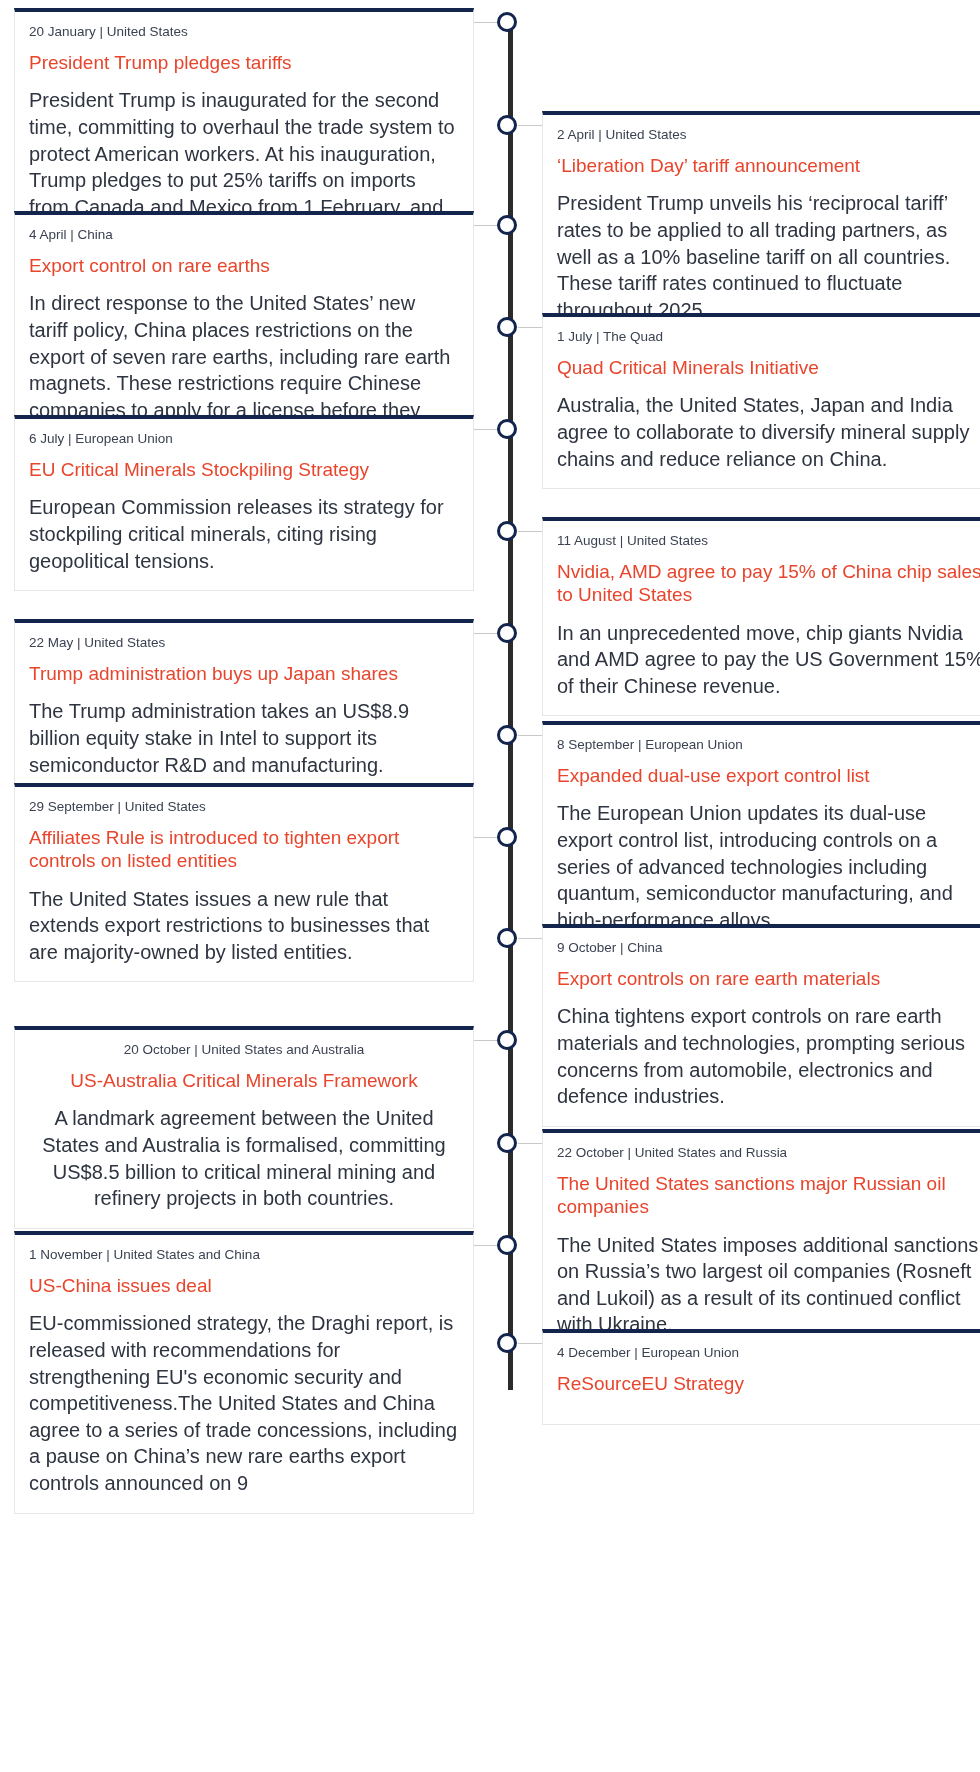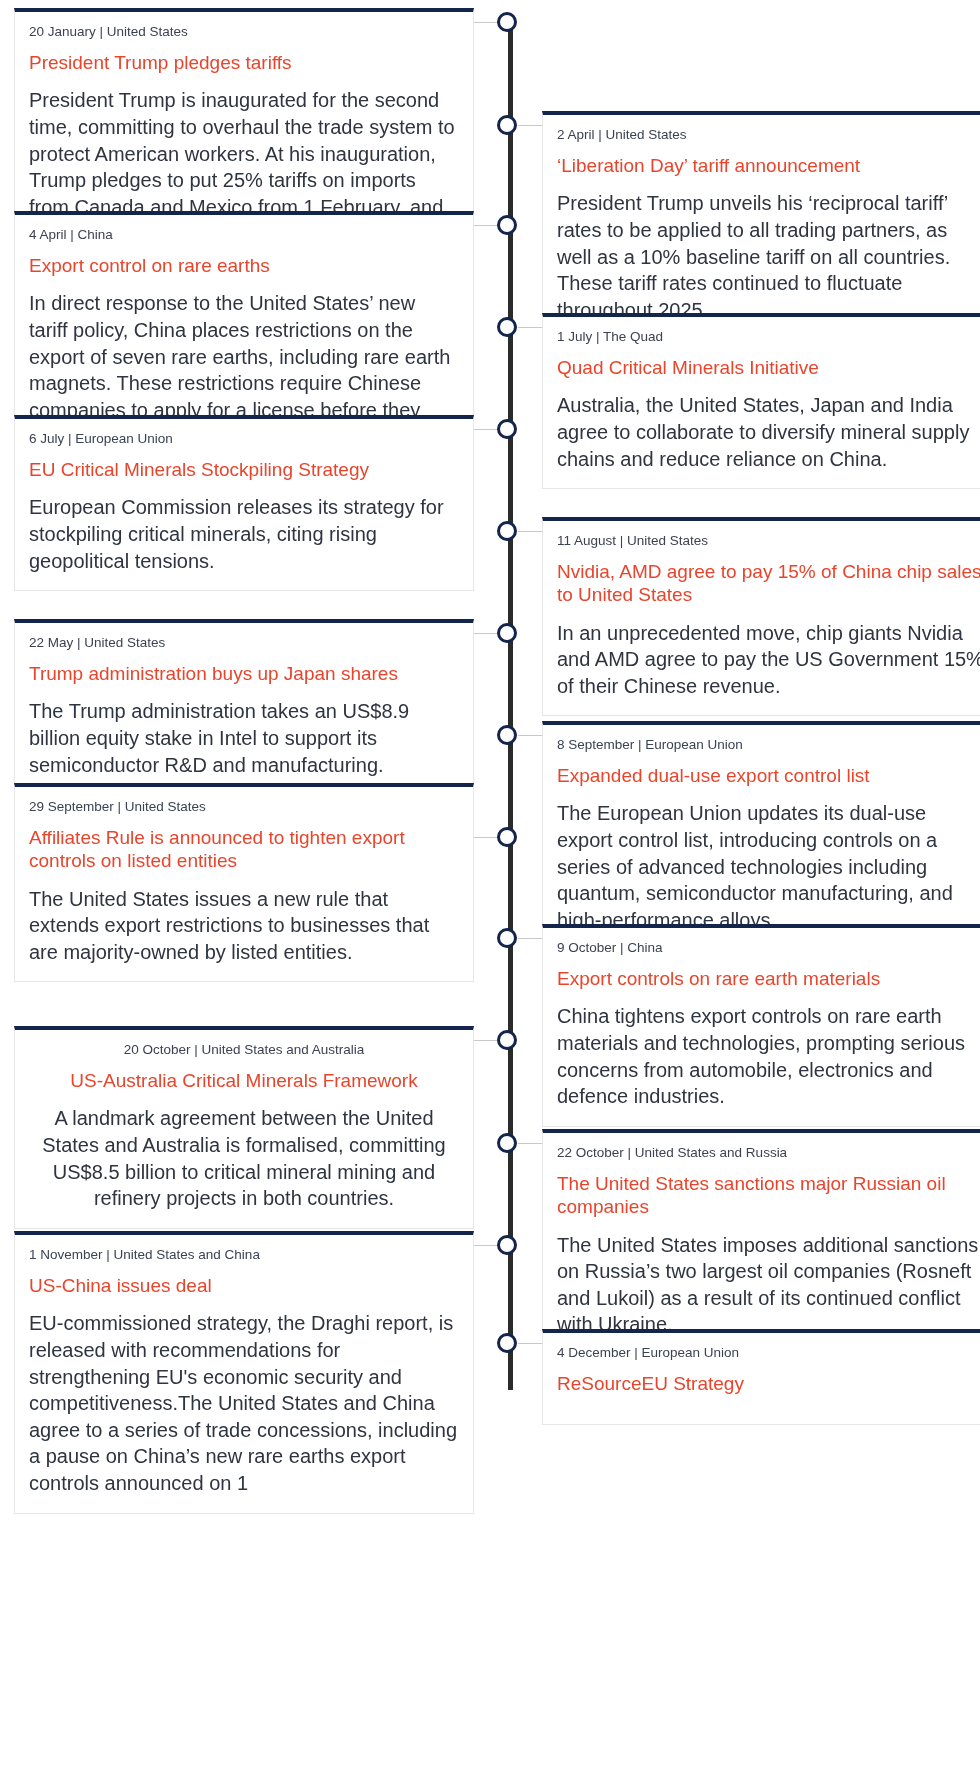"Affiliates Rule is announced to" h2.title { text: announced -> introduced }
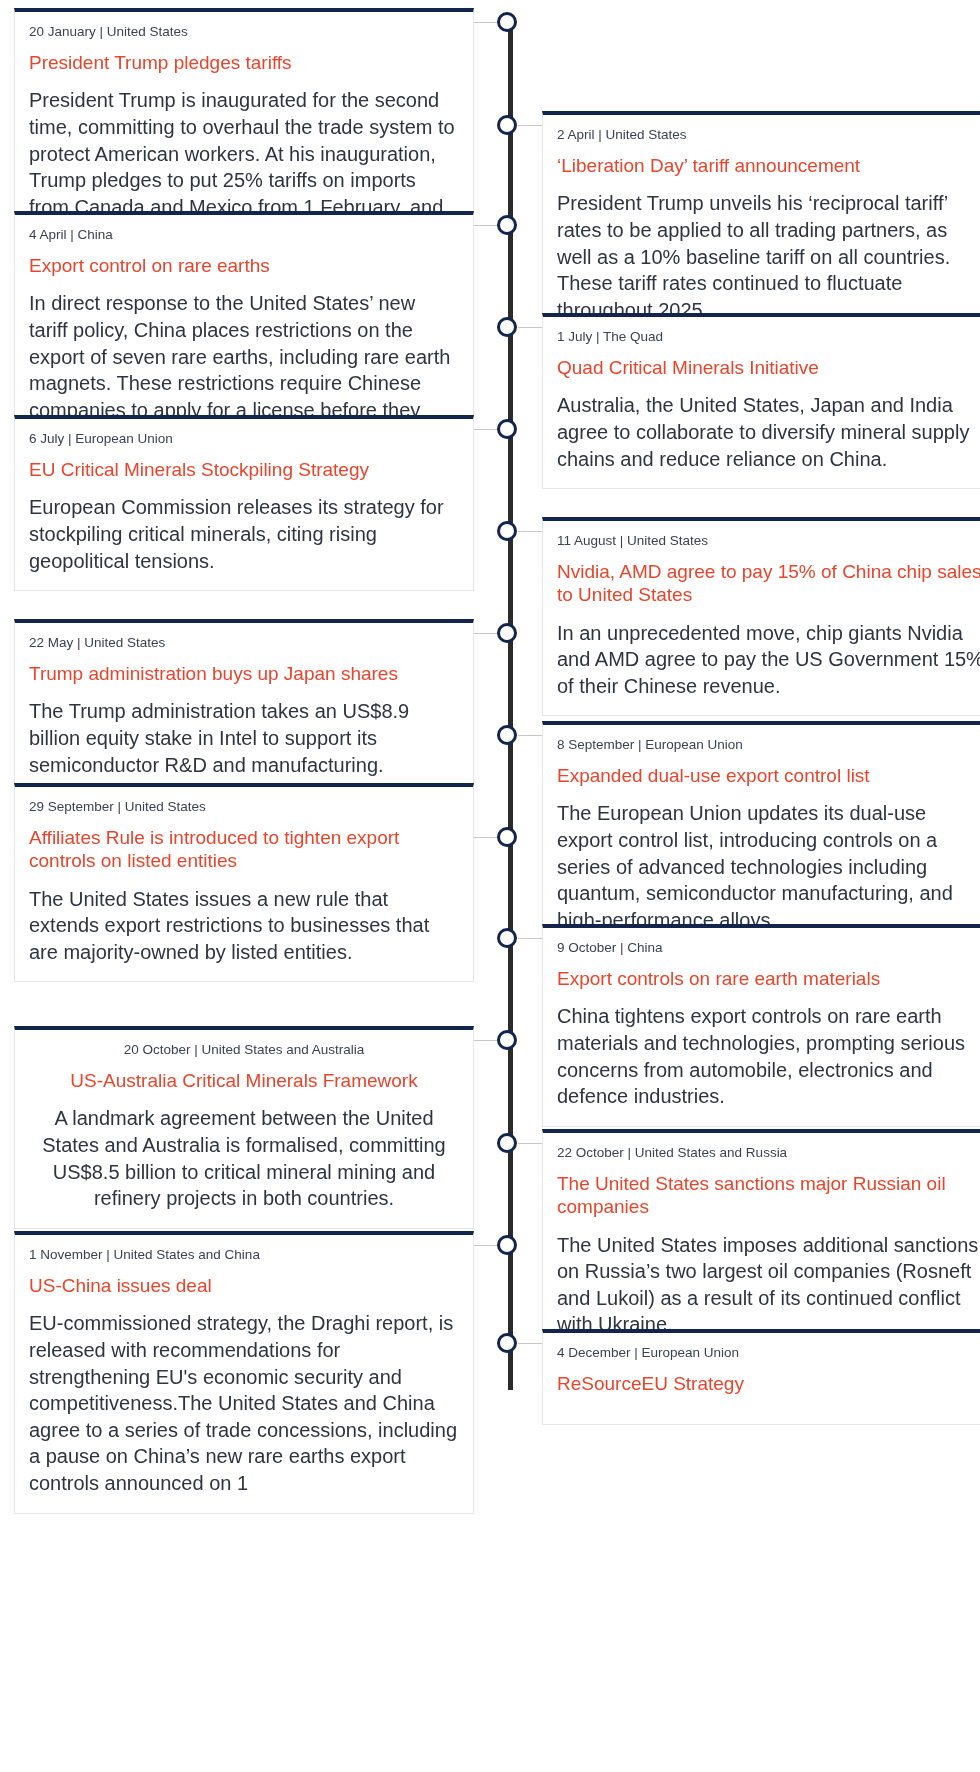"EU-commissioned strategy, the Draghi" p.body { text: 1 -> 9 }
